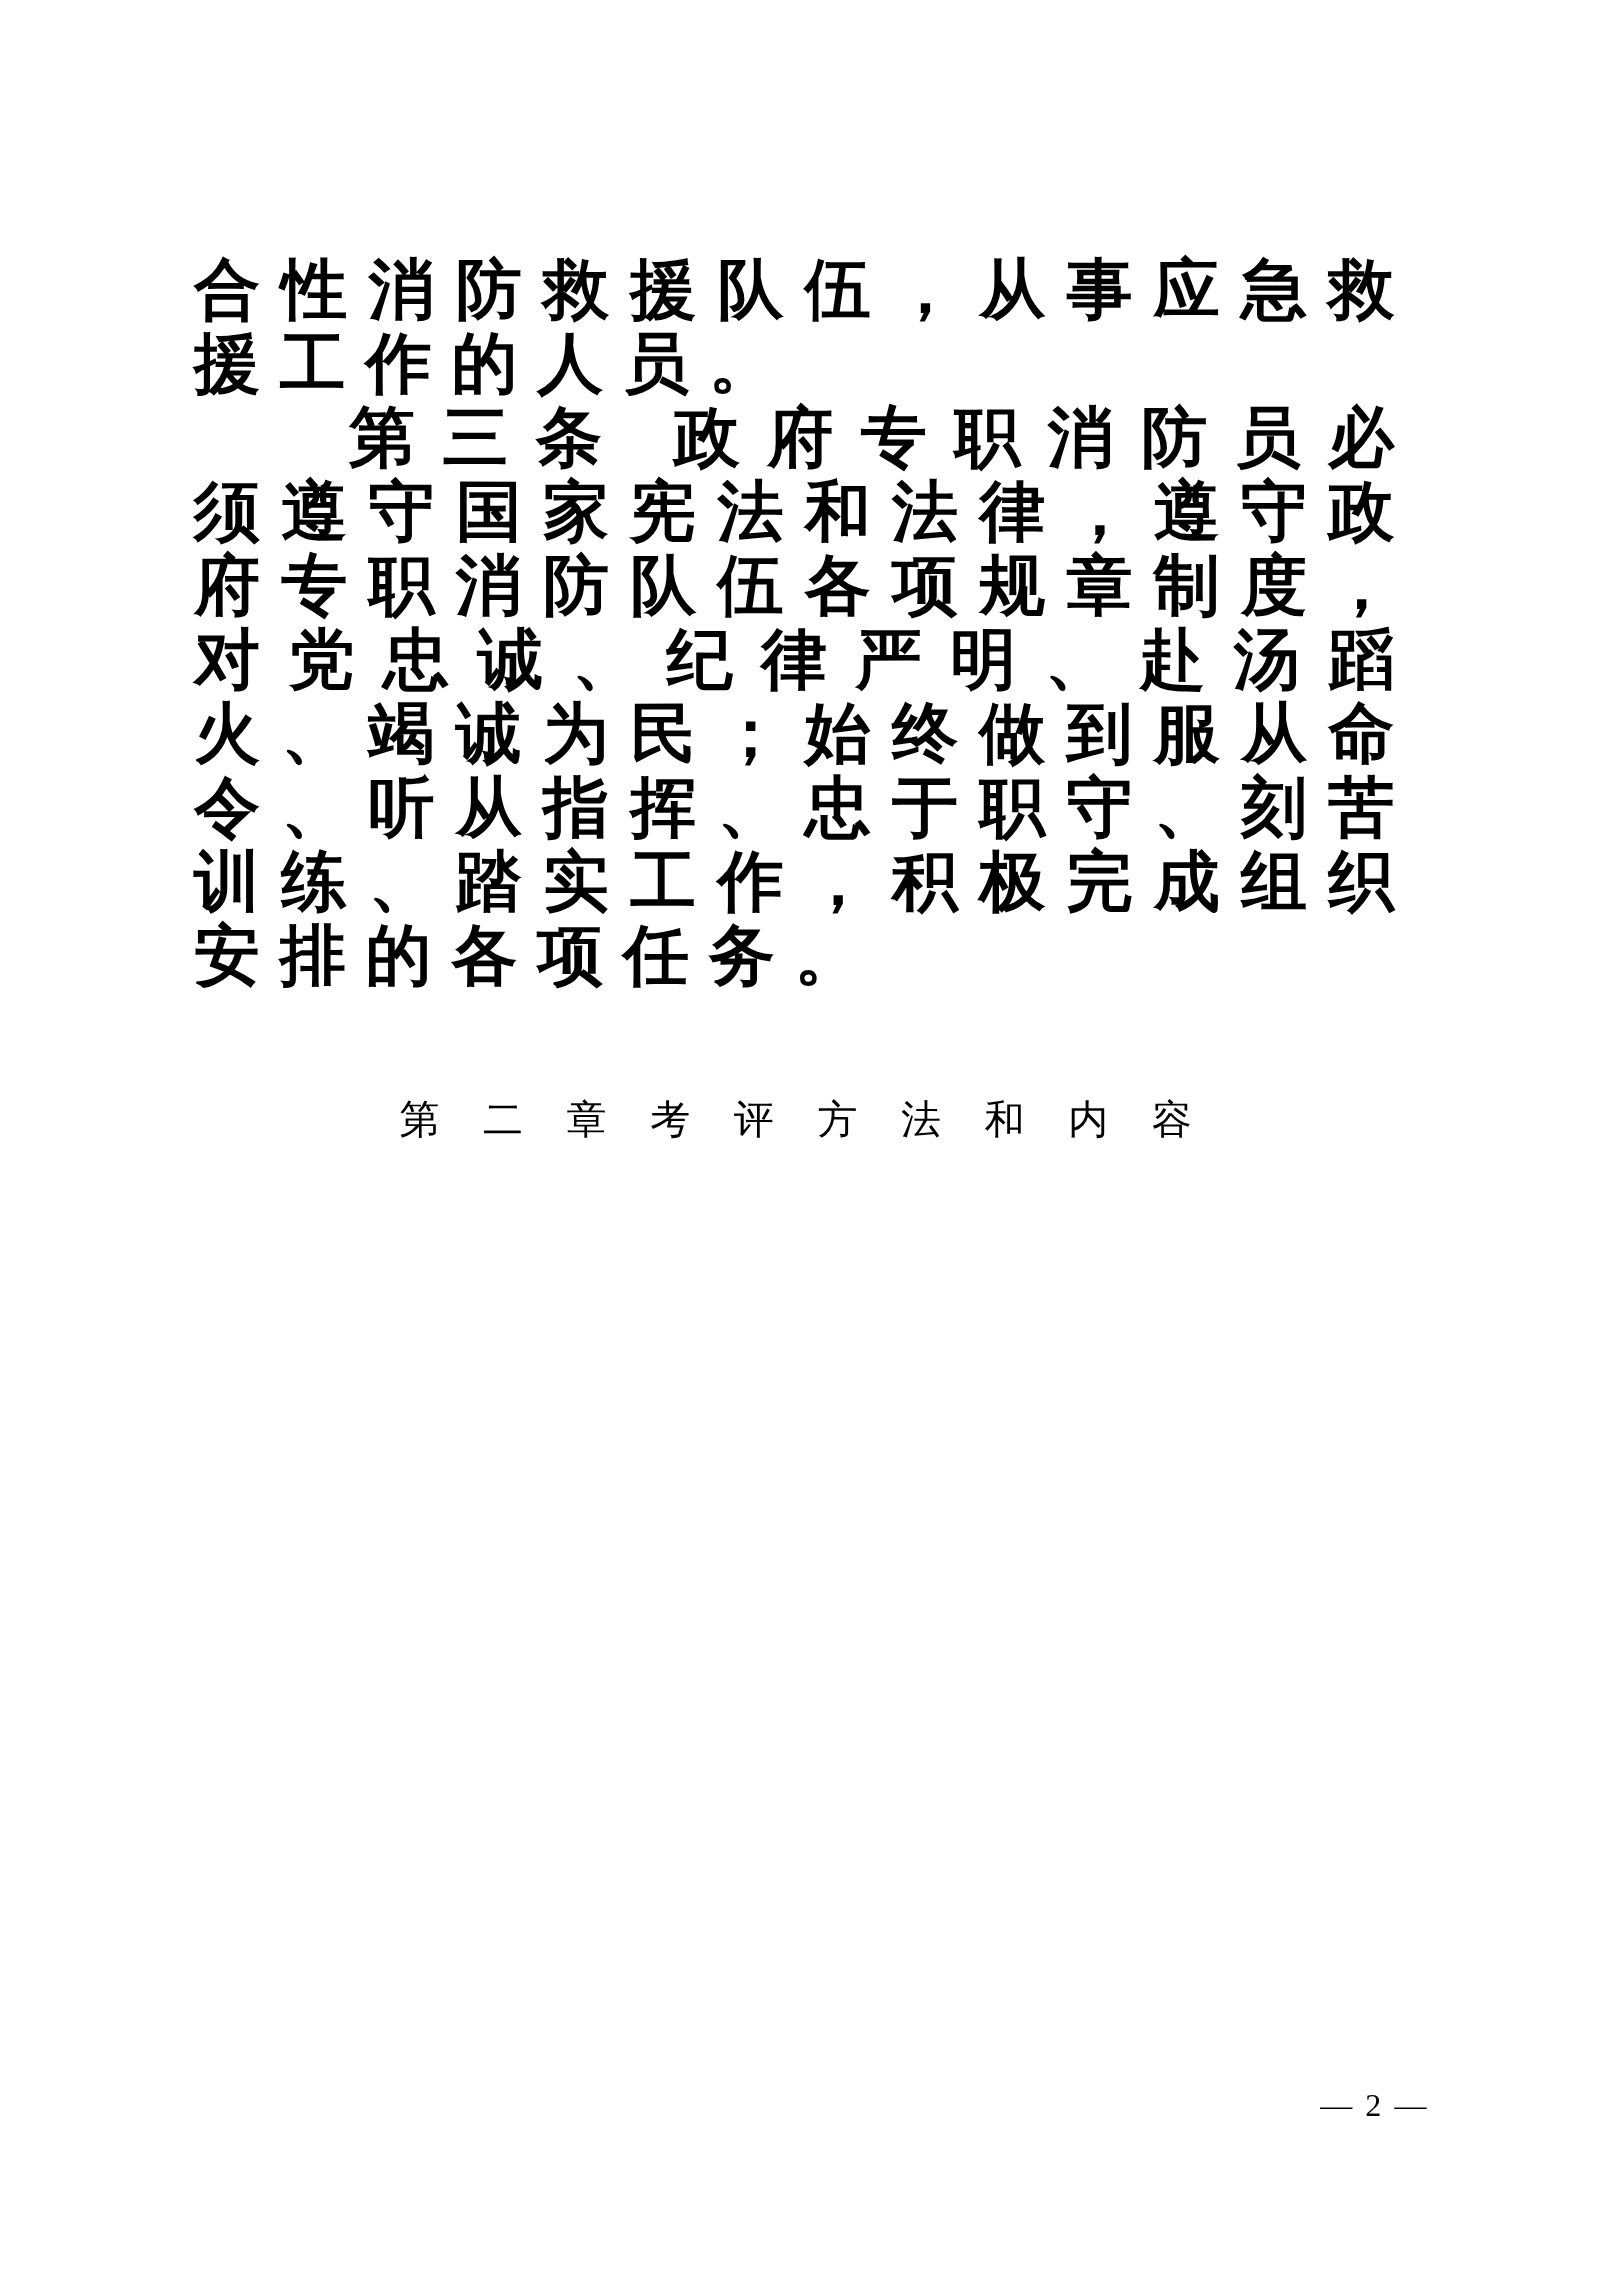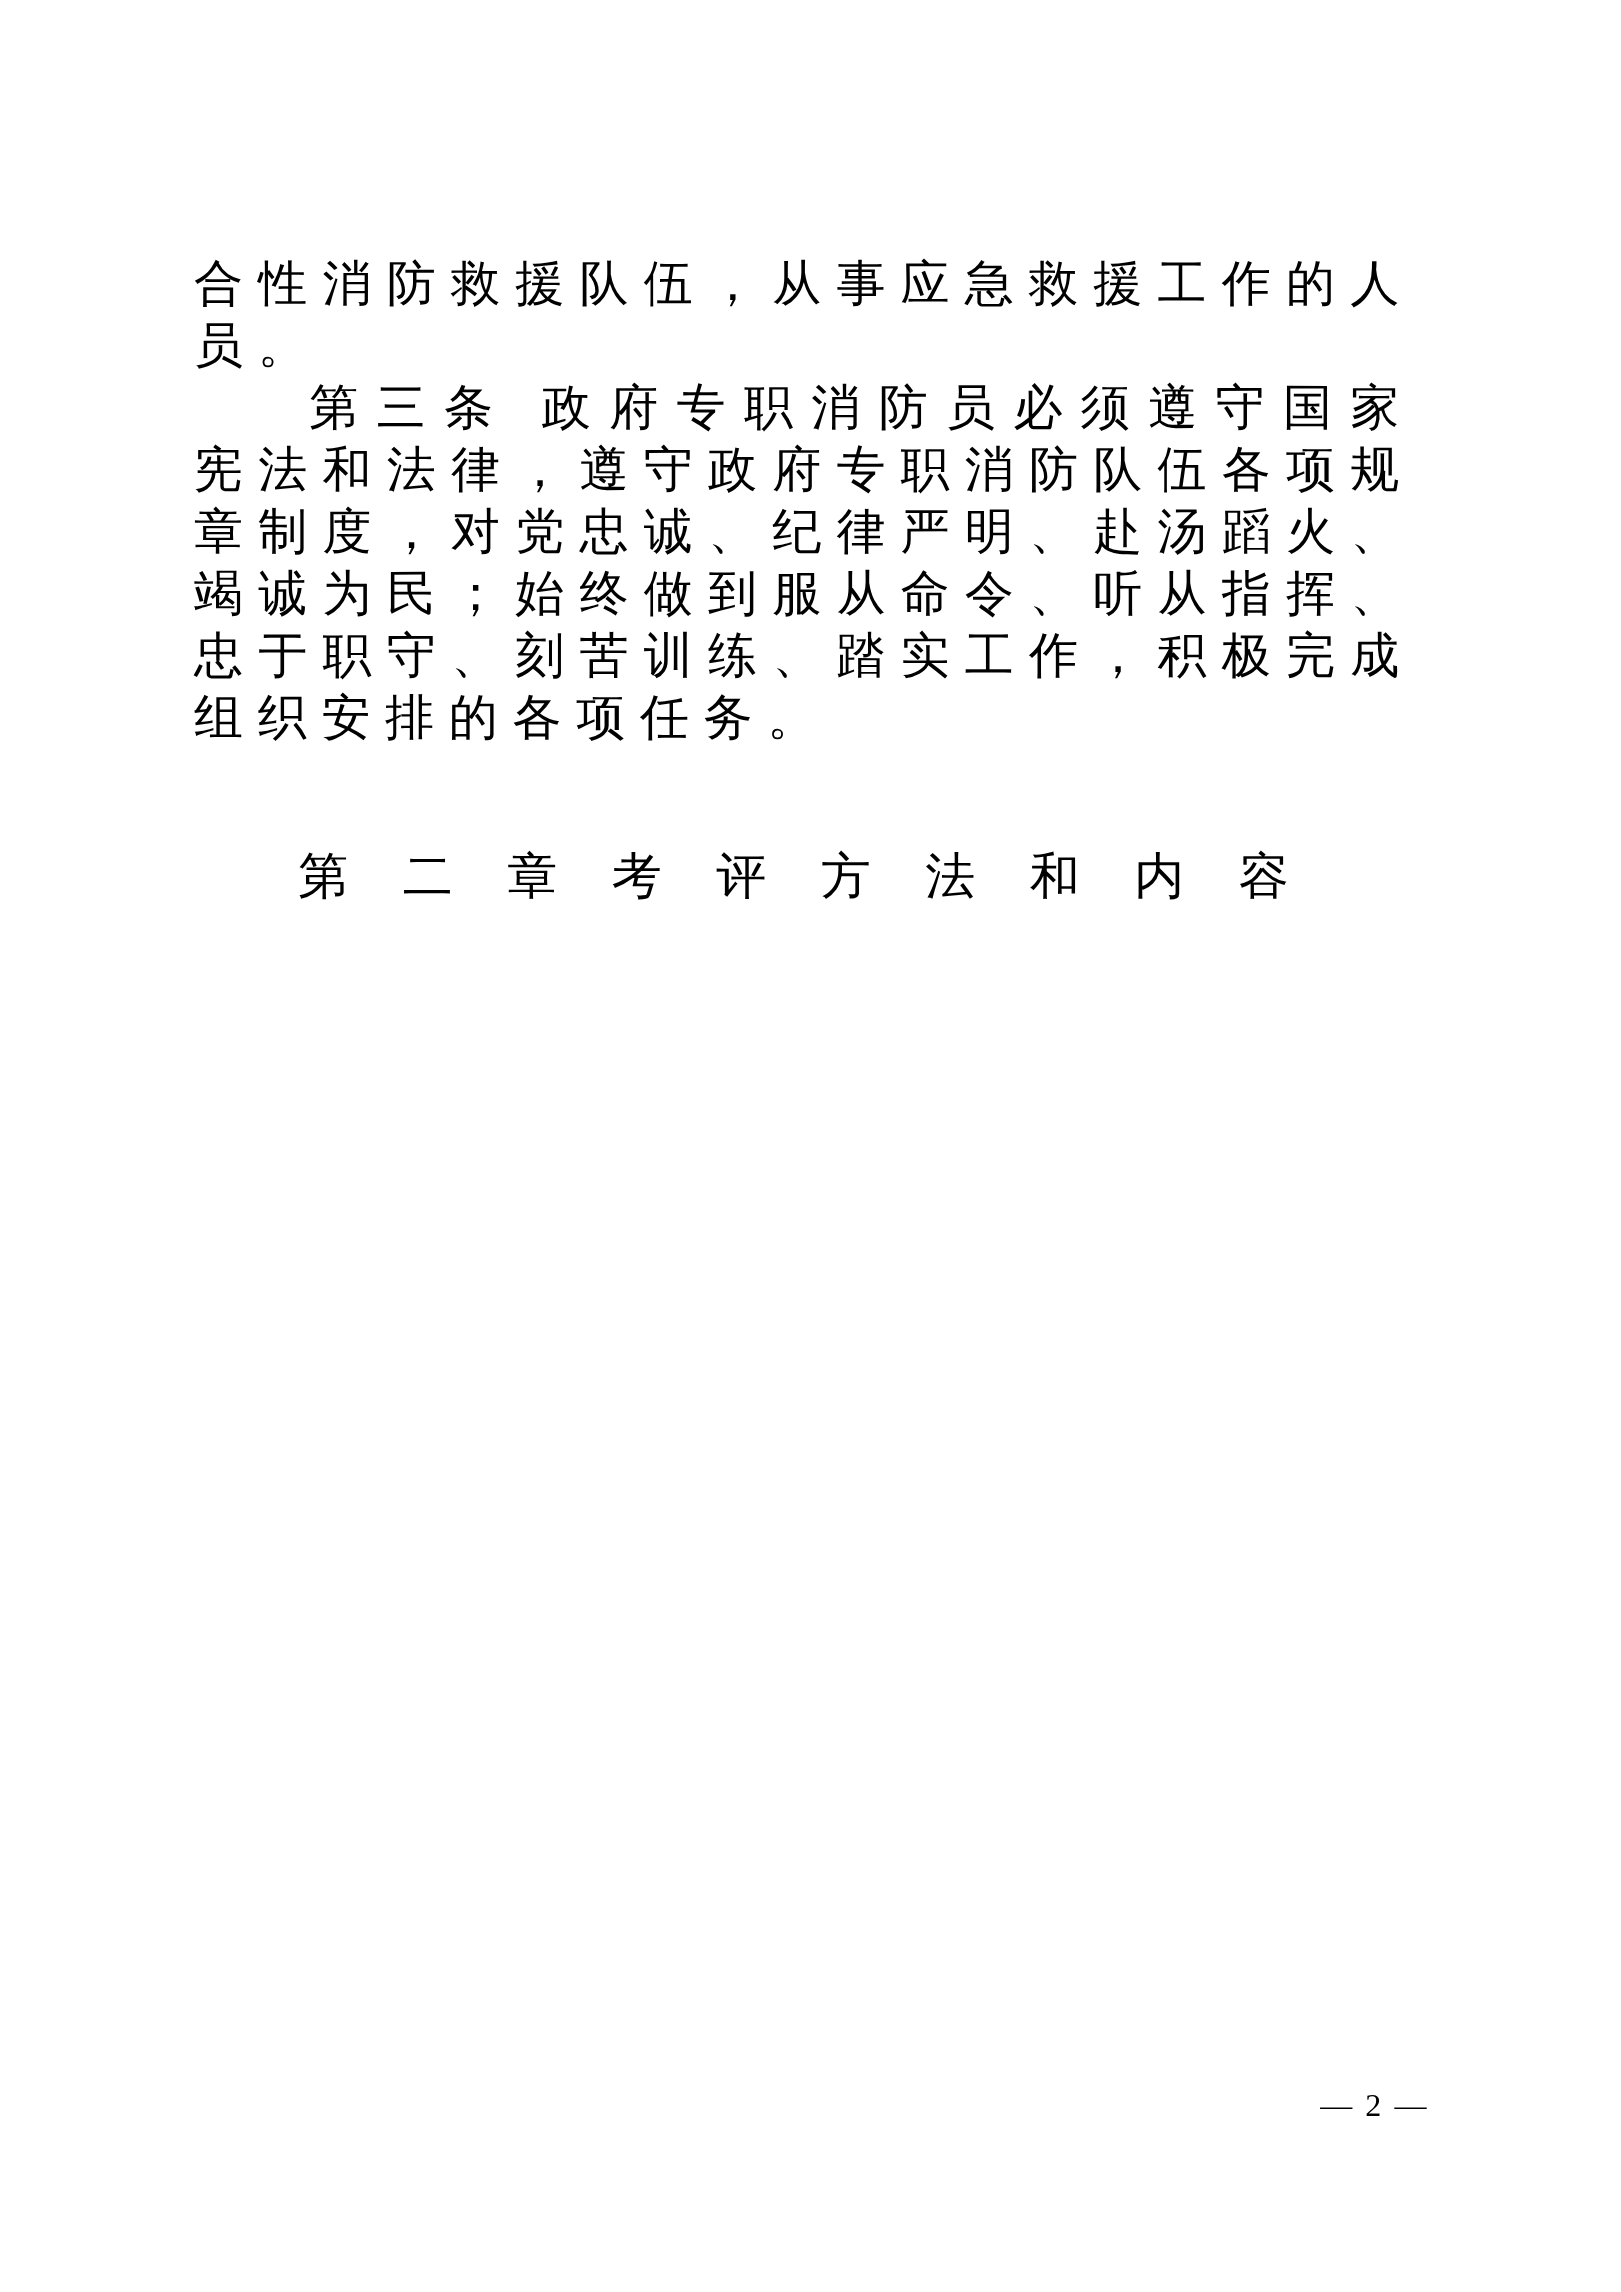"合性消防救援队伍，从事应急救援工作的人员。" .para { font-size: 49px -> 66px; font-weight: 400 -> 700; line-height: 62px -> 74px }
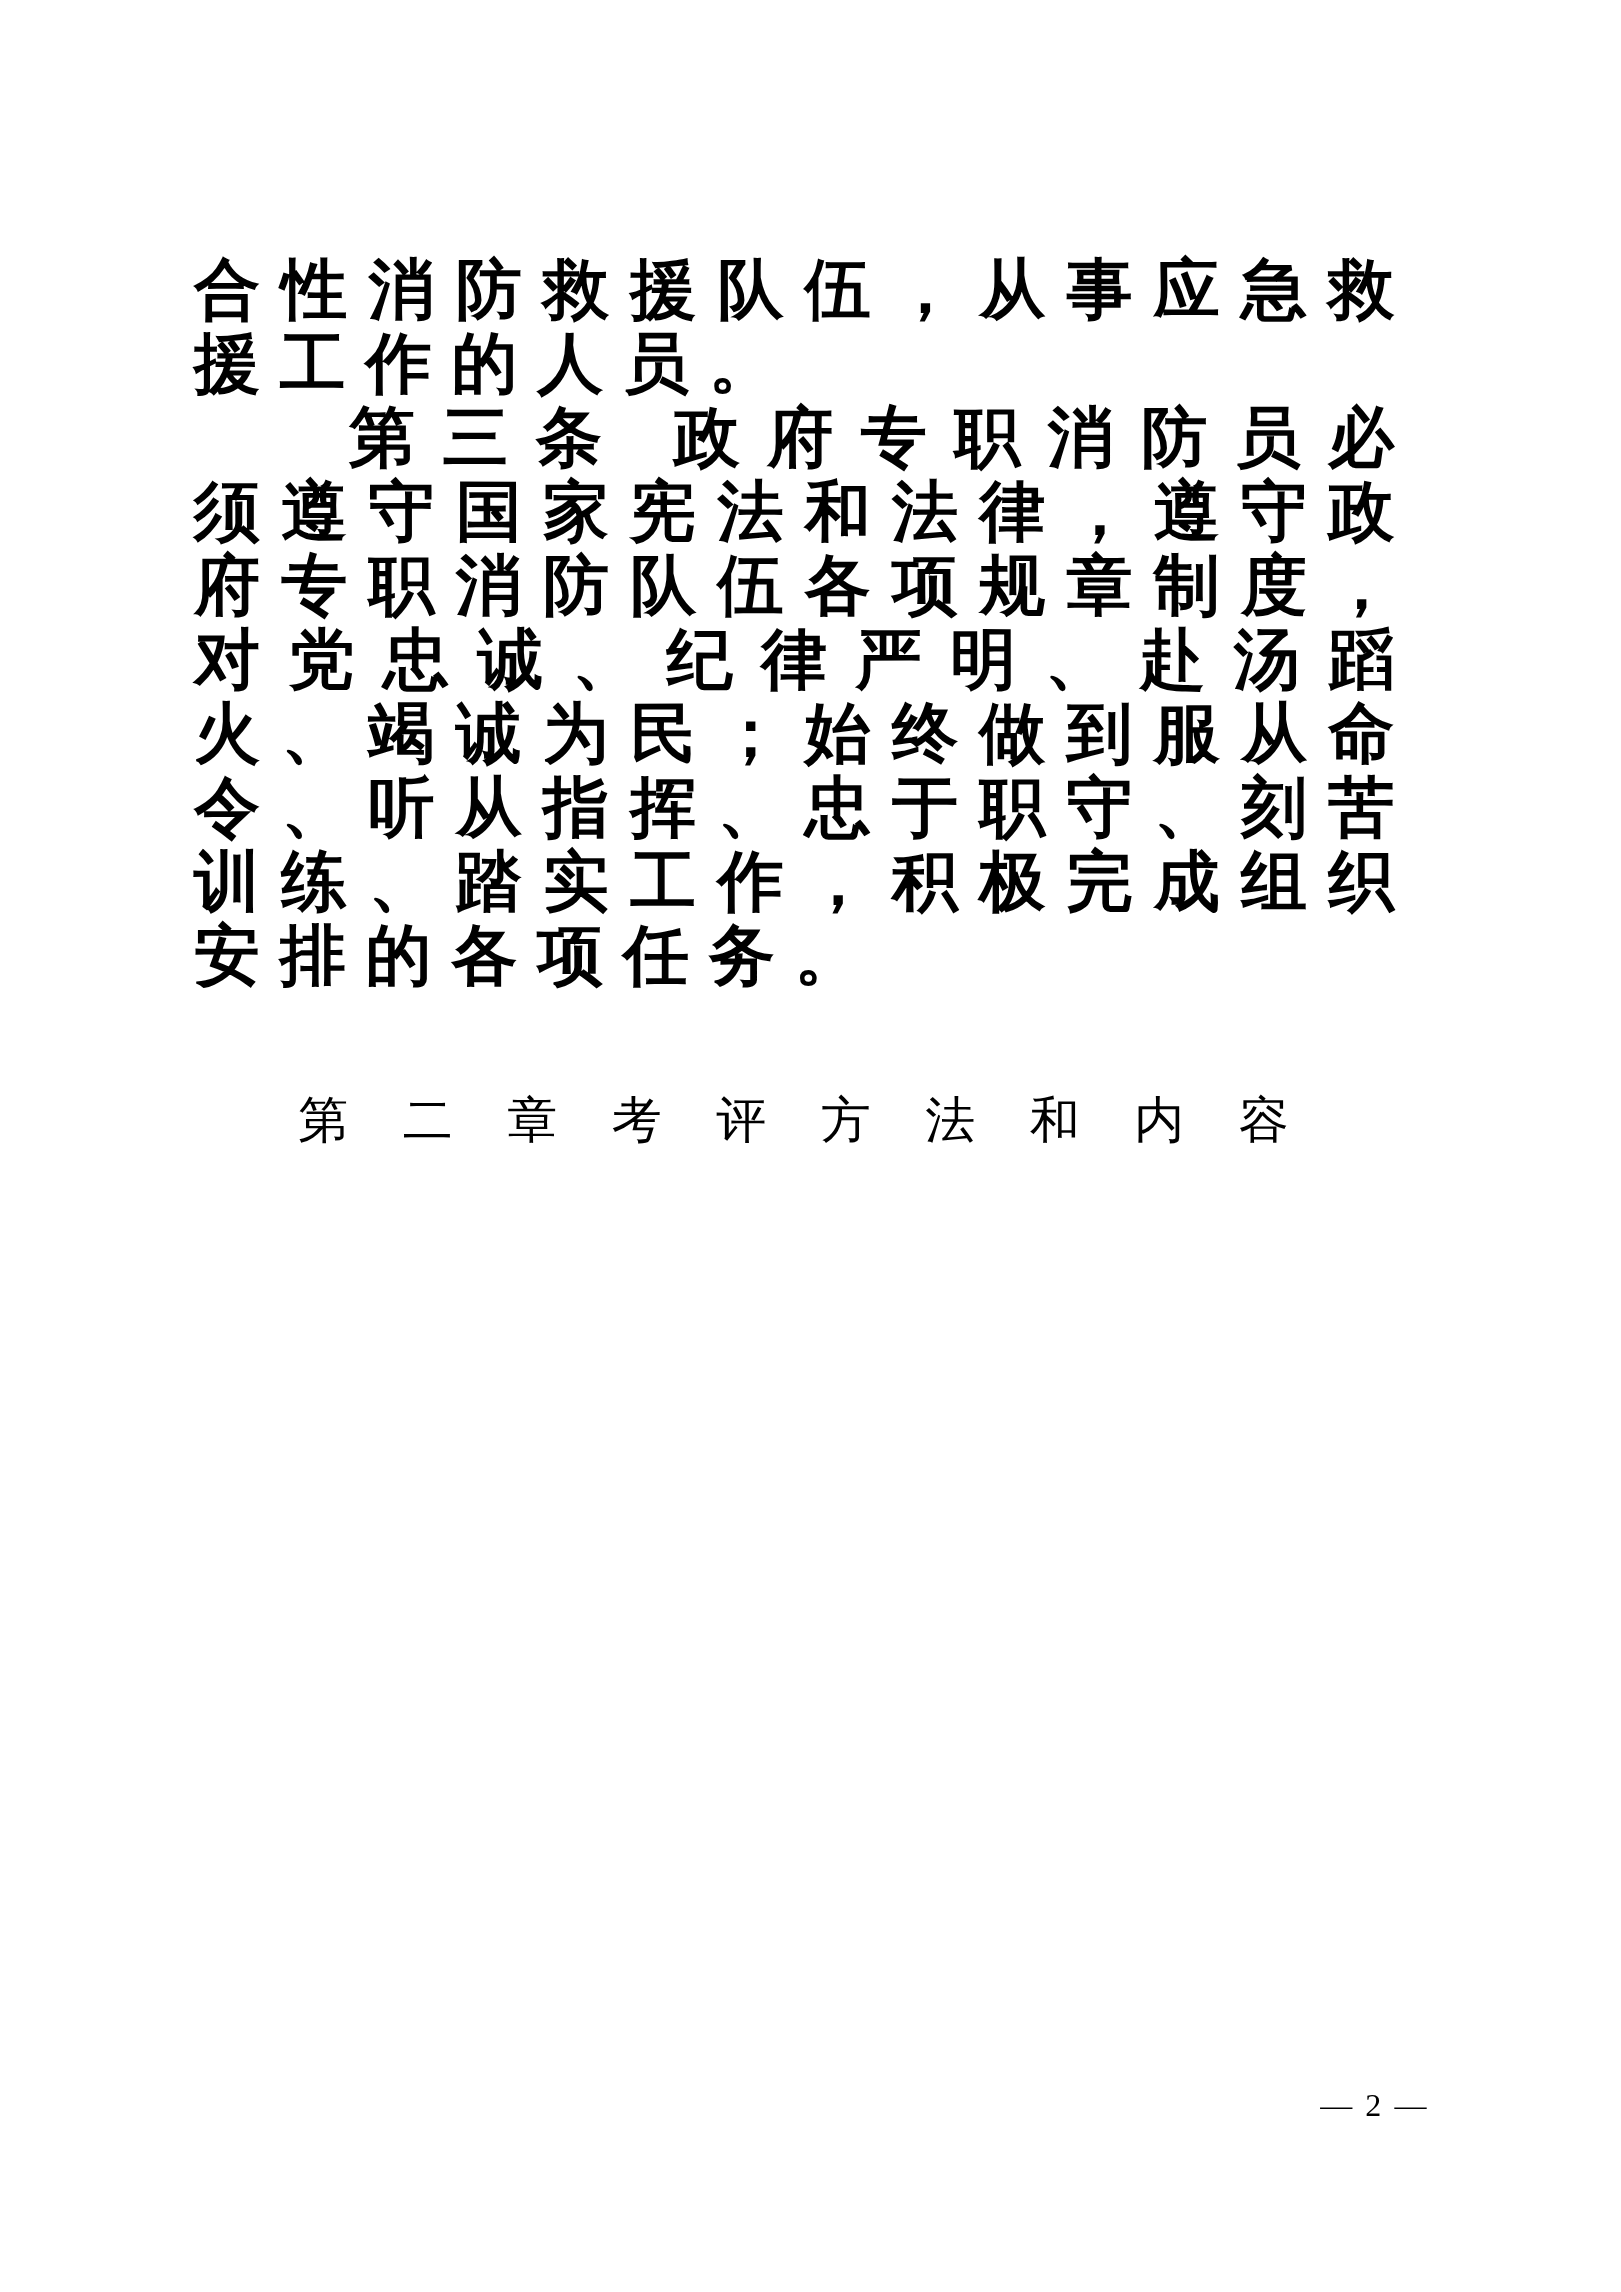"第 二 章 考 评" .chapter { font-size: 50px -> 40px }
